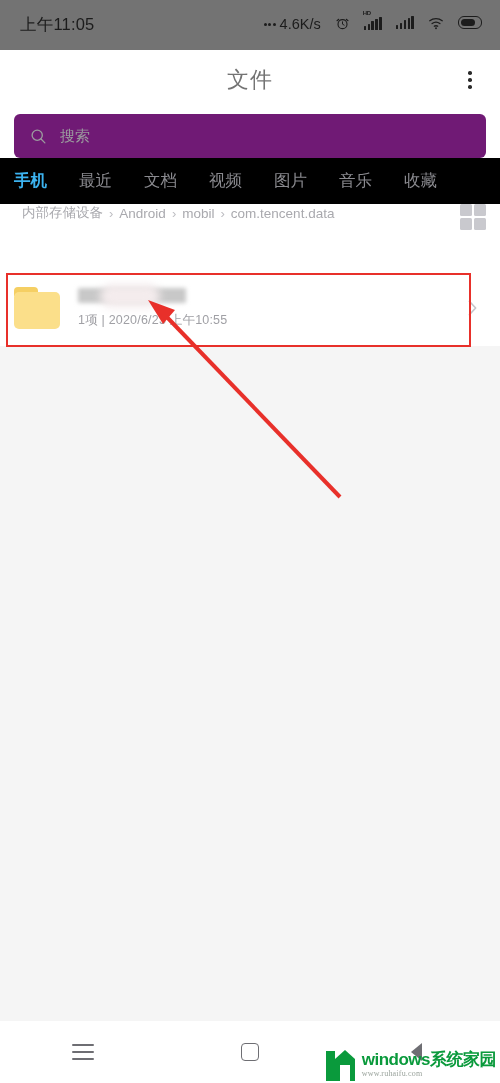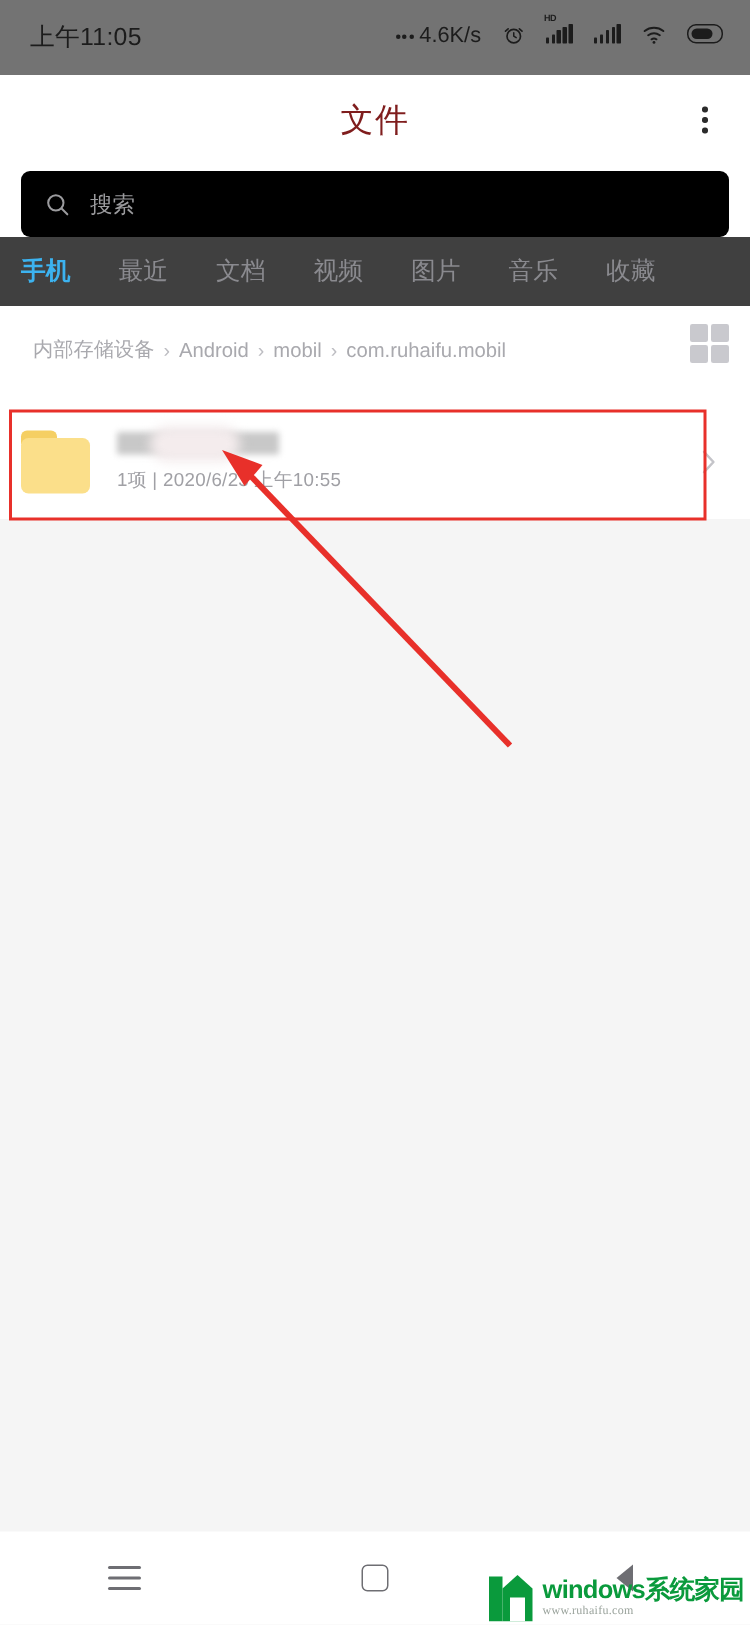"文件" .app-title { color: #7f1d1d -> #737373 }
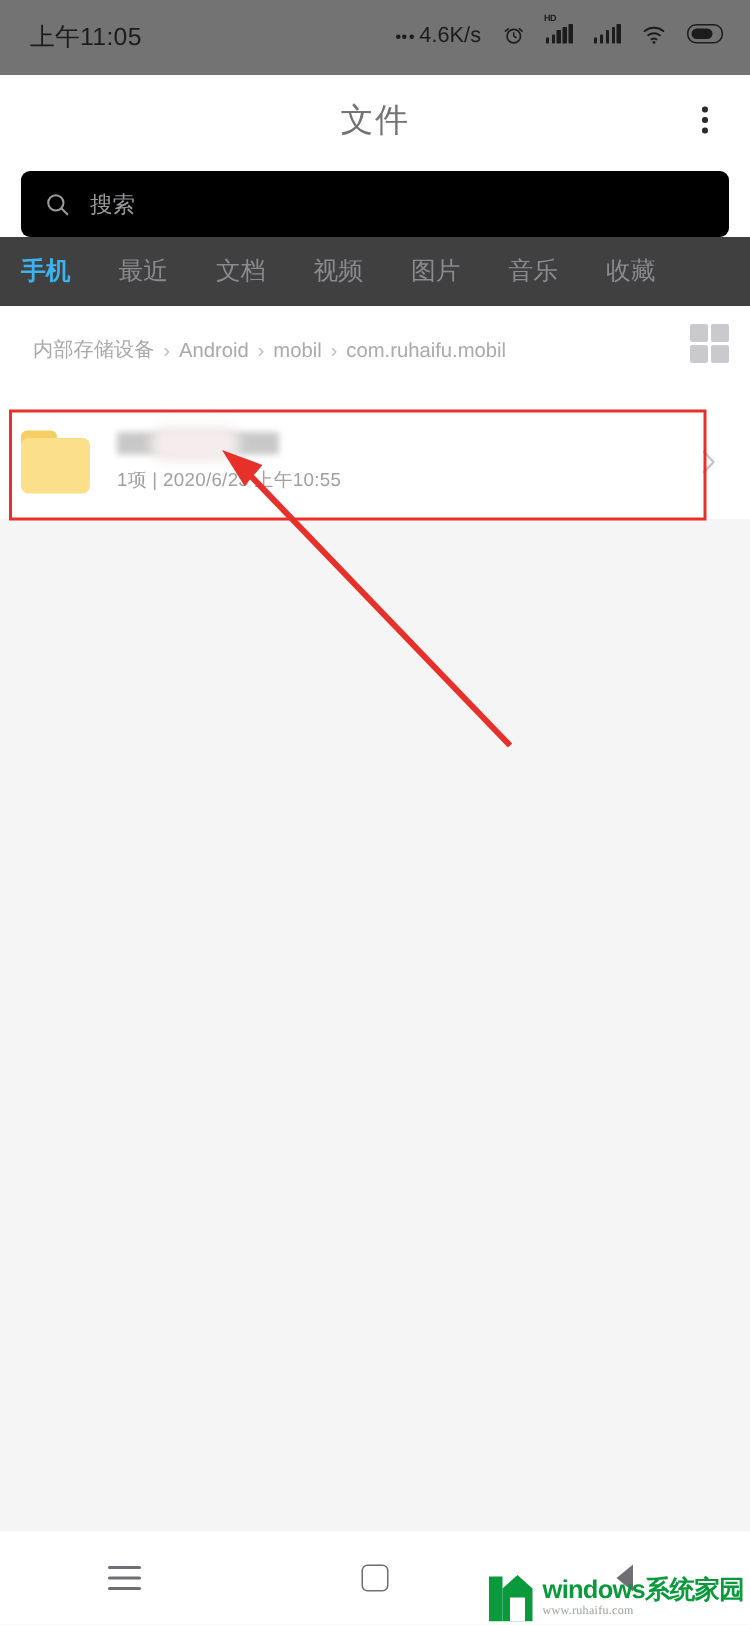"搜索" .search-box { background: #000000 -> #701a75 }
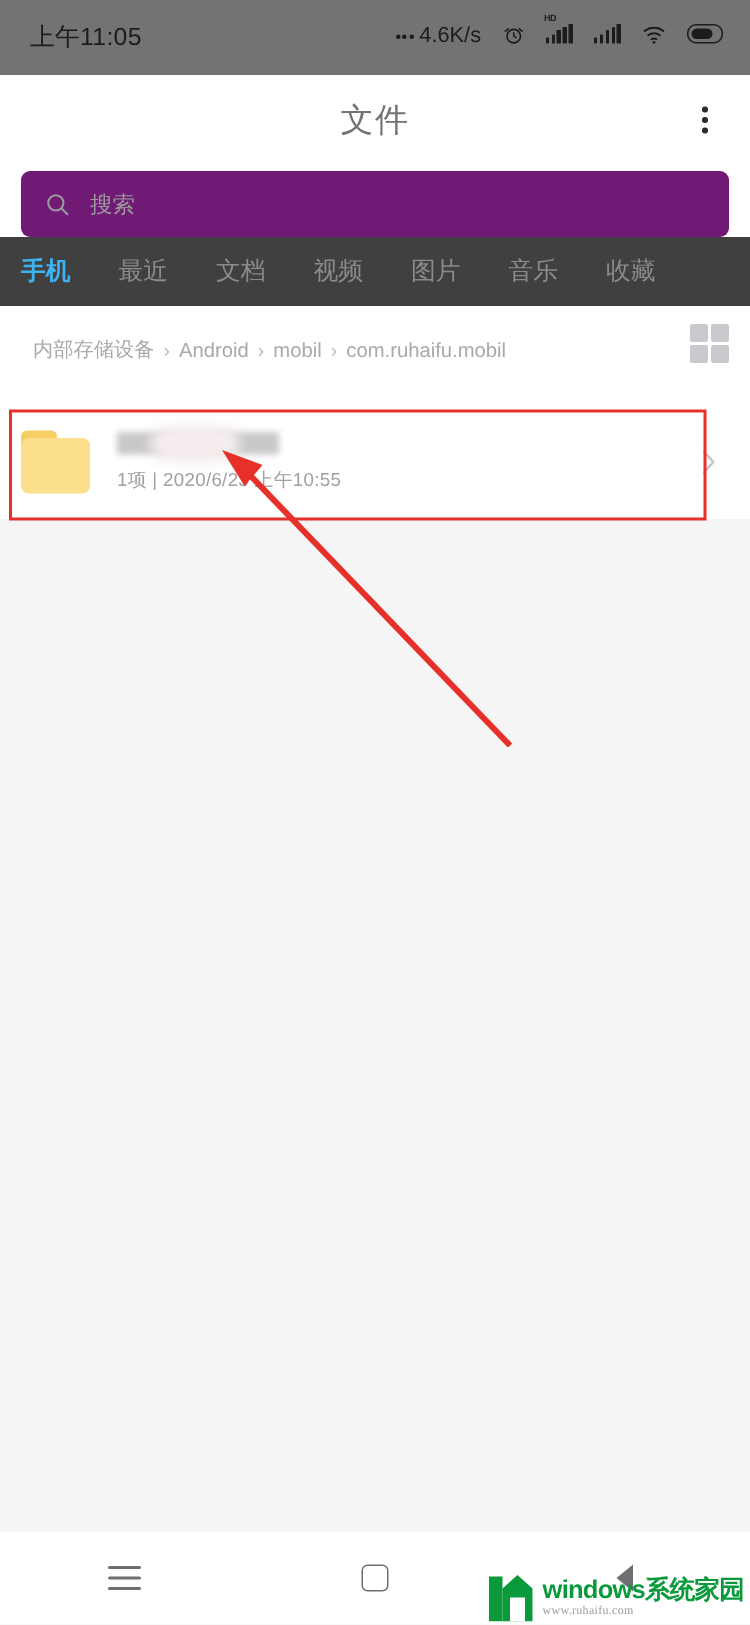"手机" .tabs { background: #404040 -> #000000 }
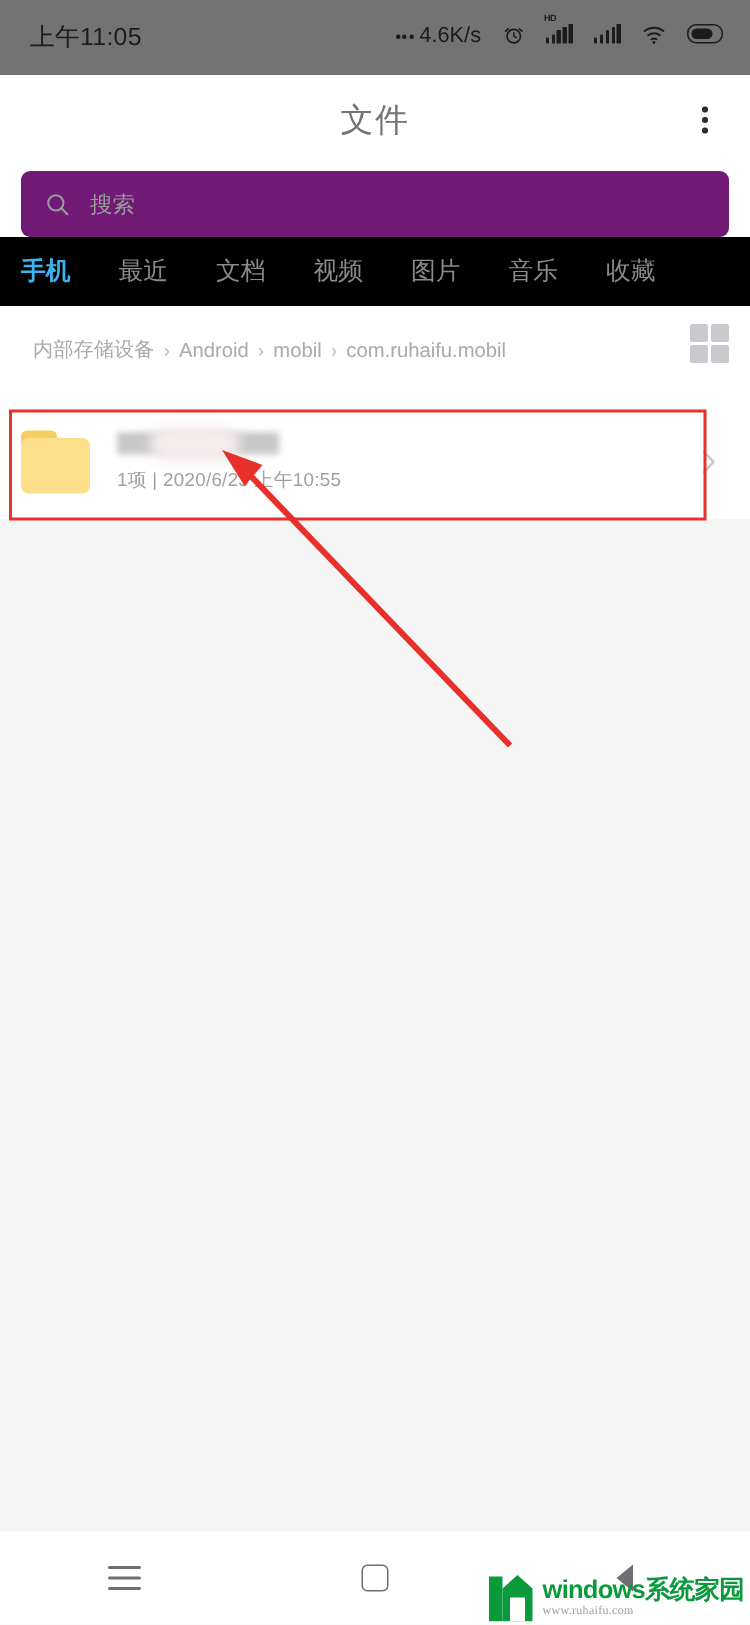"内部存储设备" .crumbbar { align-items: flex-end -> flex-start }
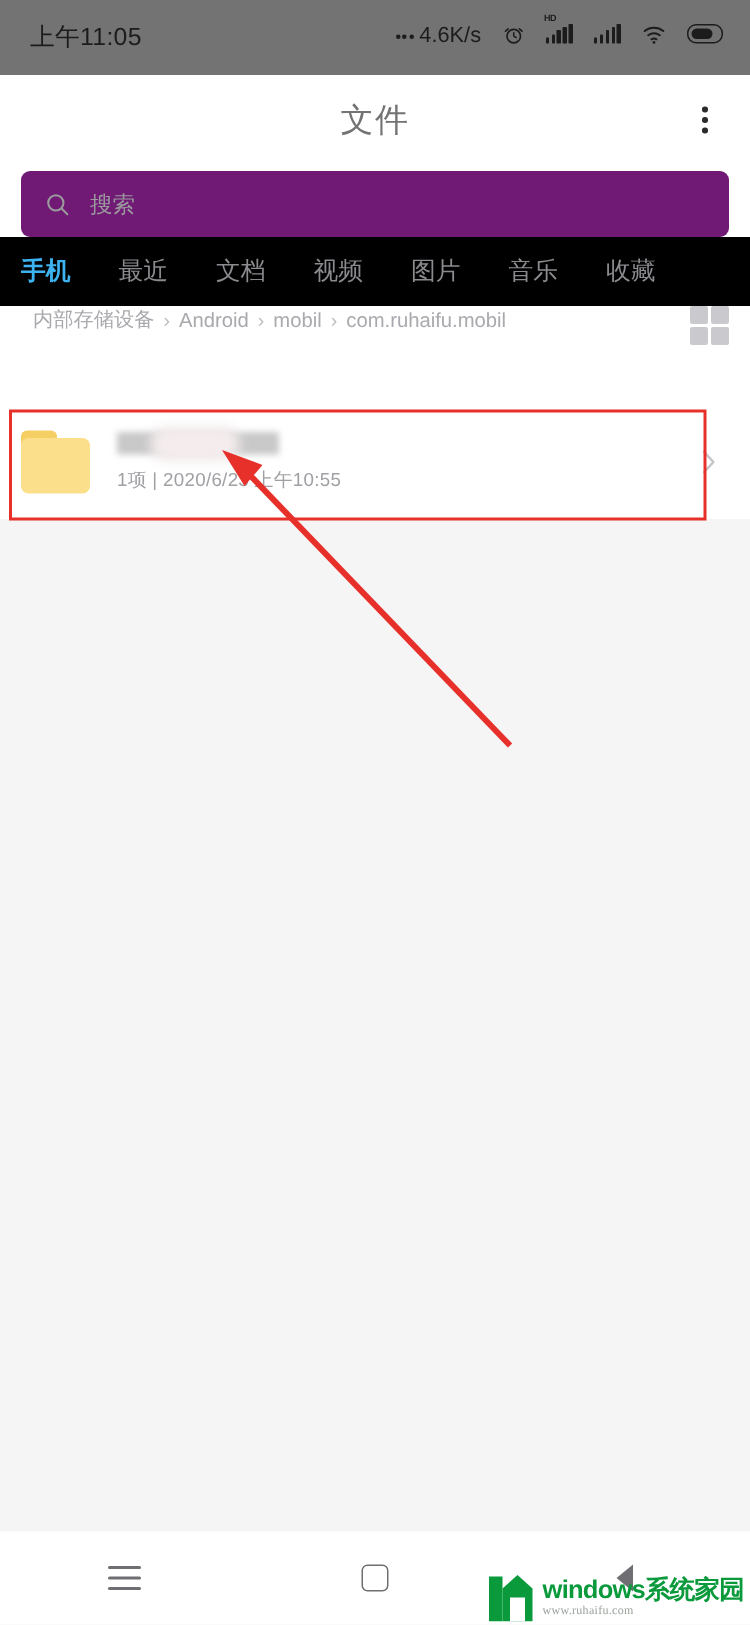"com.ruhaifu.mobil" span { text: com.ruhaifu.mobil -> com.tencent.data }
